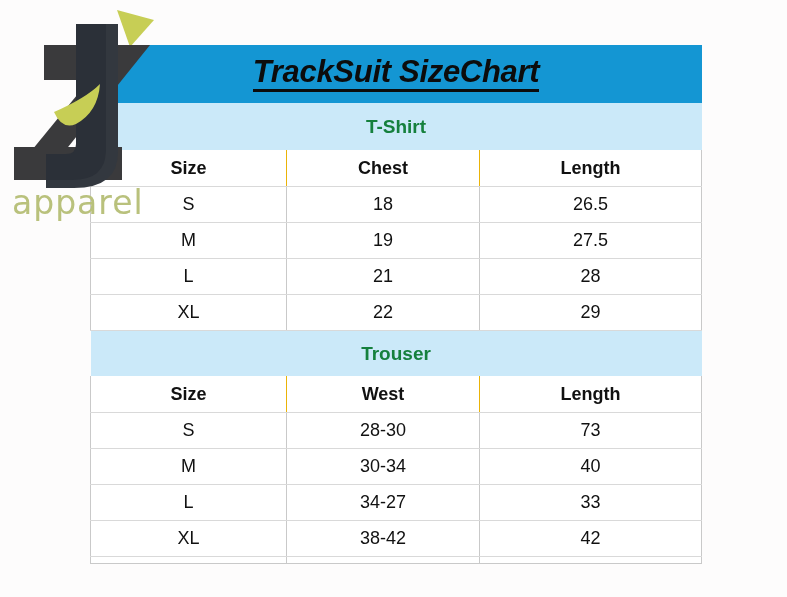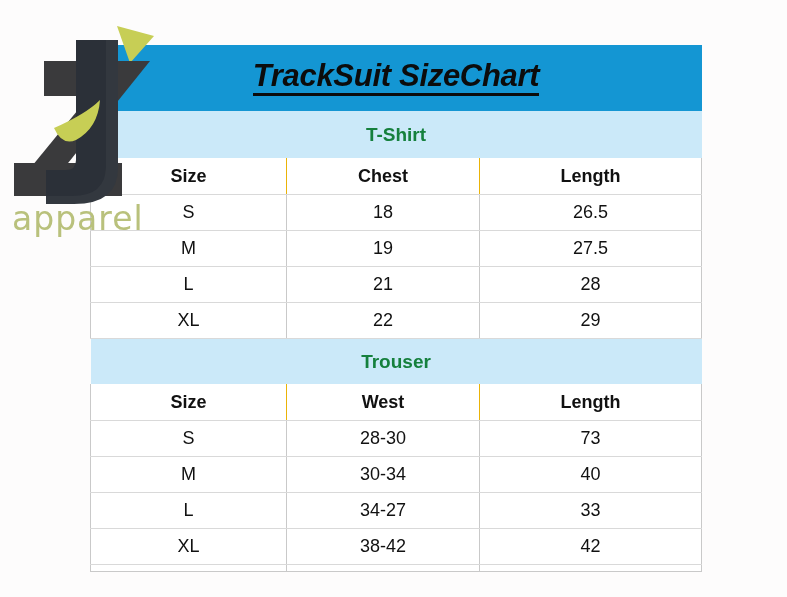"TrackSuit SizeChart" .title-band td { height: 66px -> 58px }
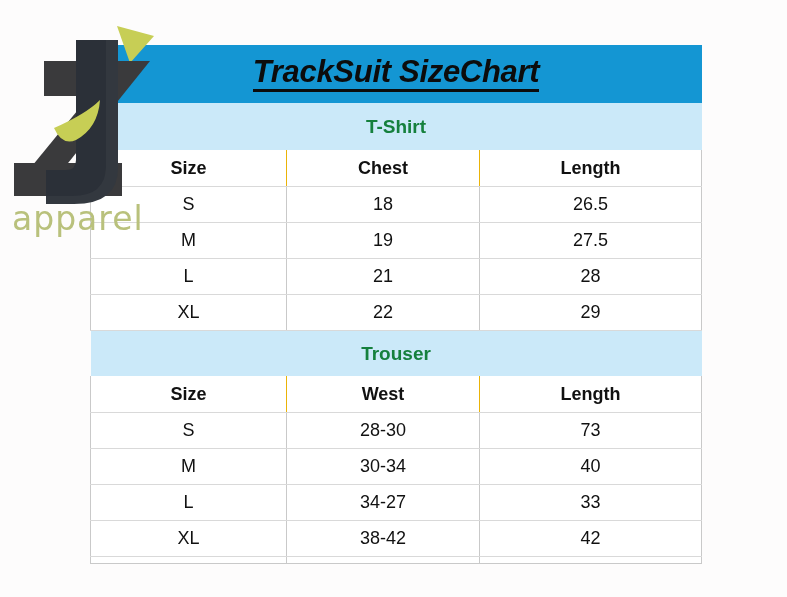"apparel" .logo { top: 18px -> 2px }
